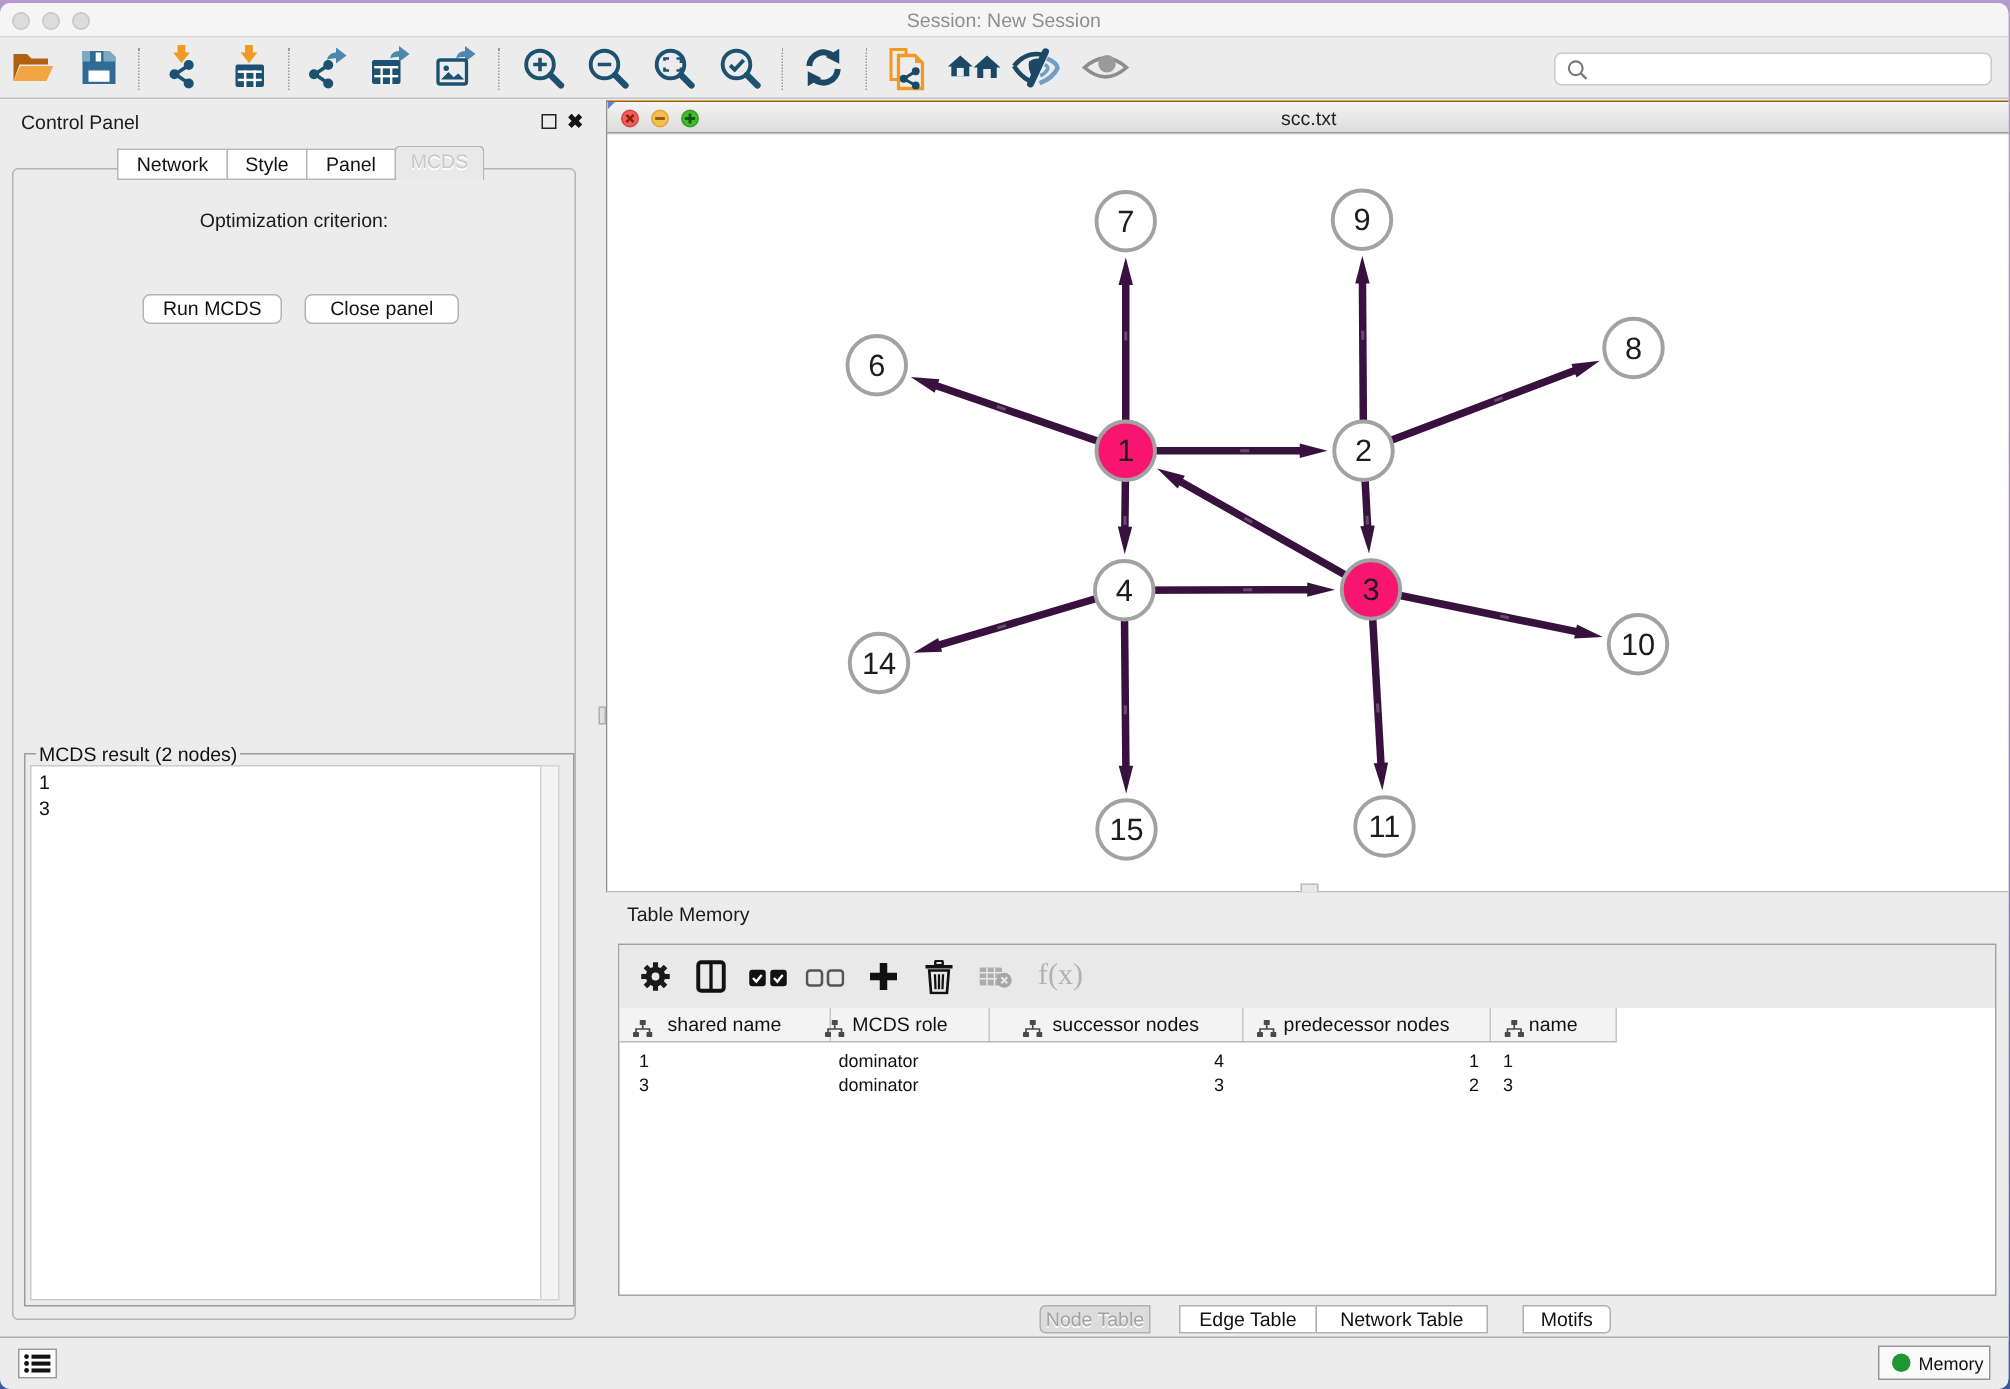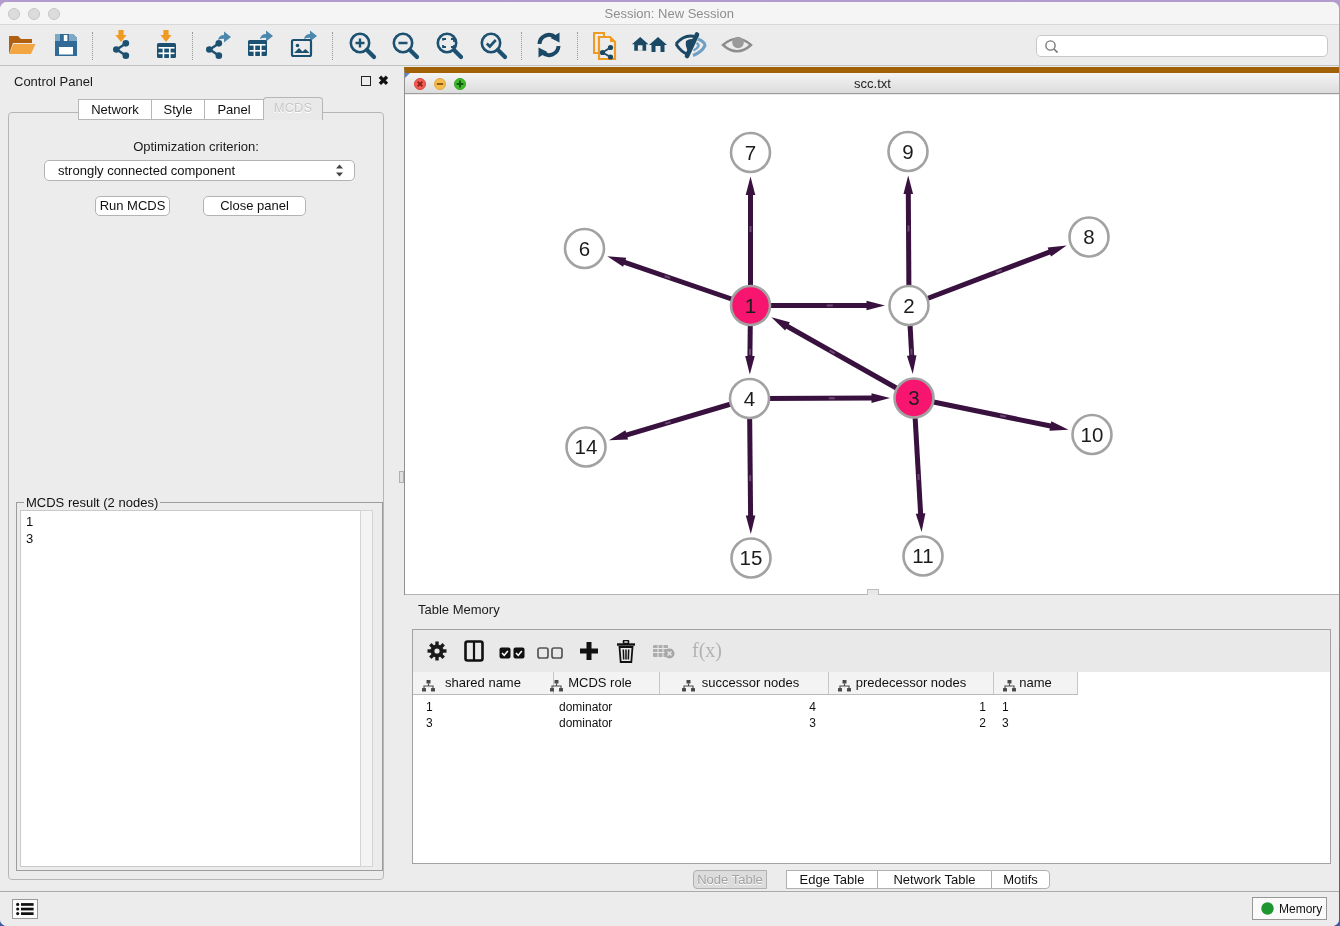"scc.txt" #netwin { border-top: 6px solid #a16207 -> 1px solid #a16207 }
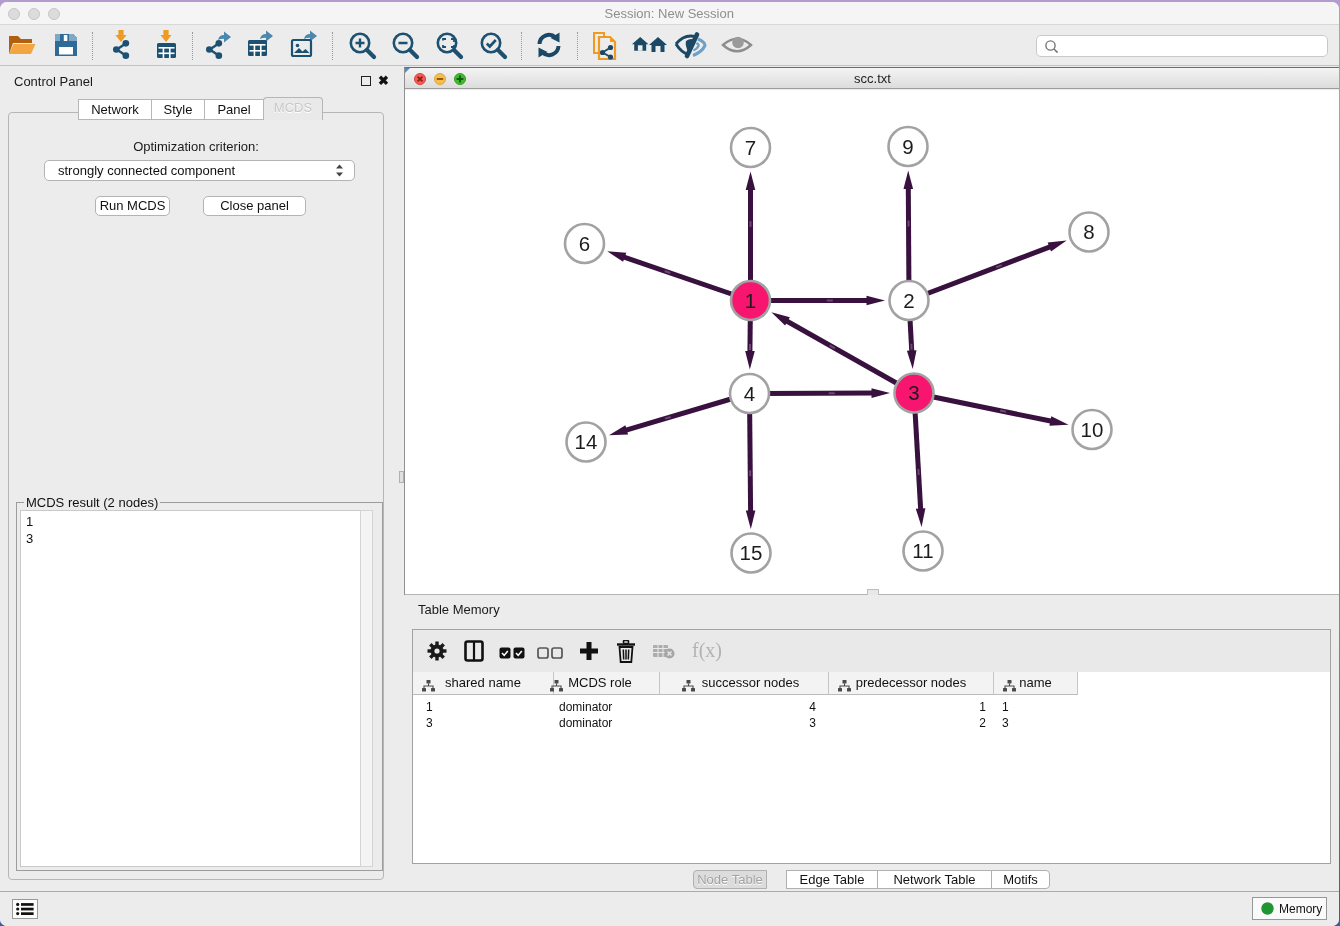"strongly connected component" div { html: <div>strongly connected component <svg> <polygon></polygon> <polygon></polygon> </svg> </div> -> none }
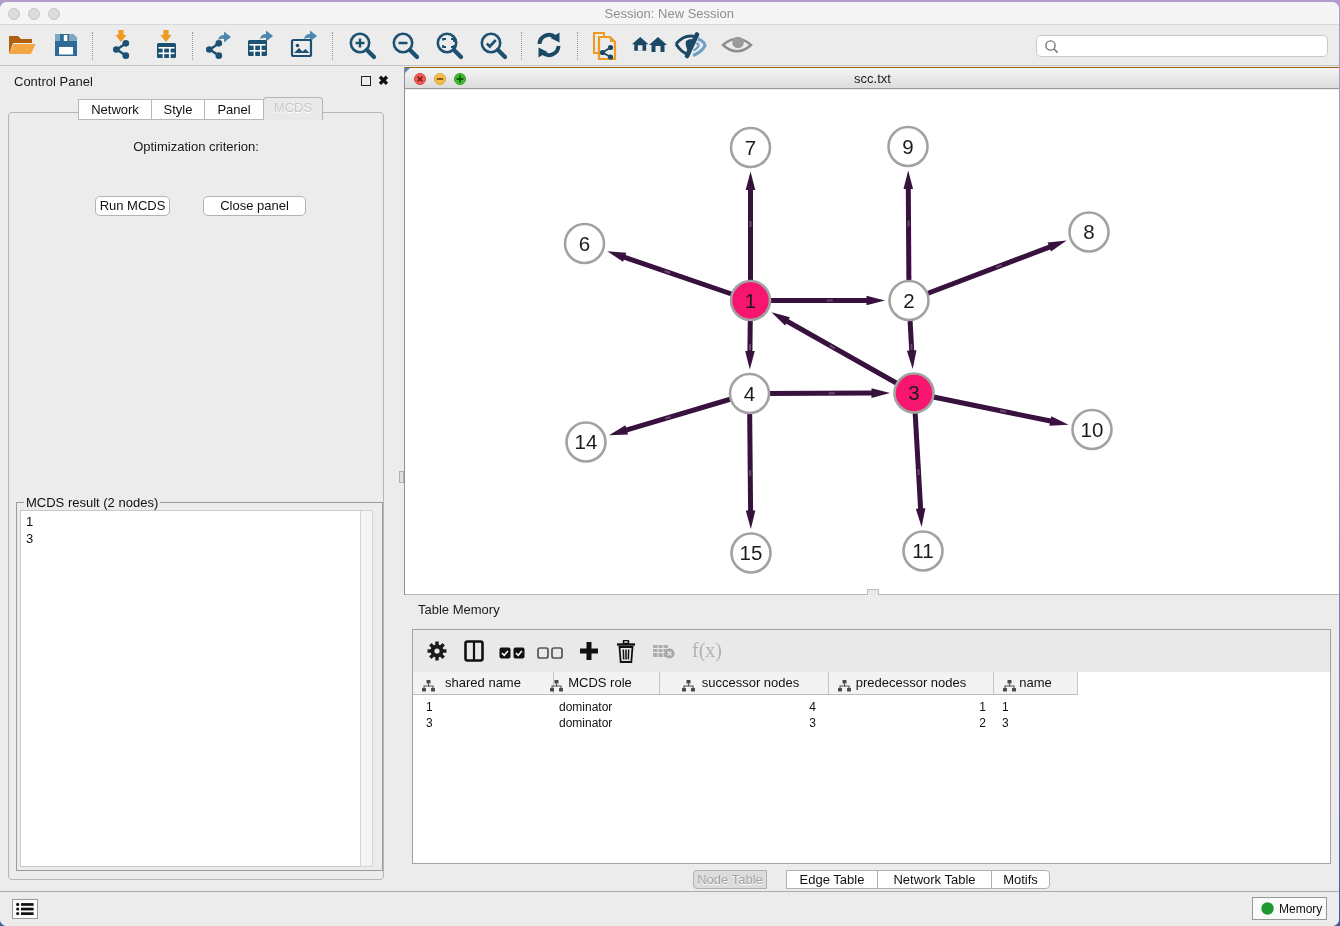"Run MCDS" div.btn { width: 75px -> 93px }
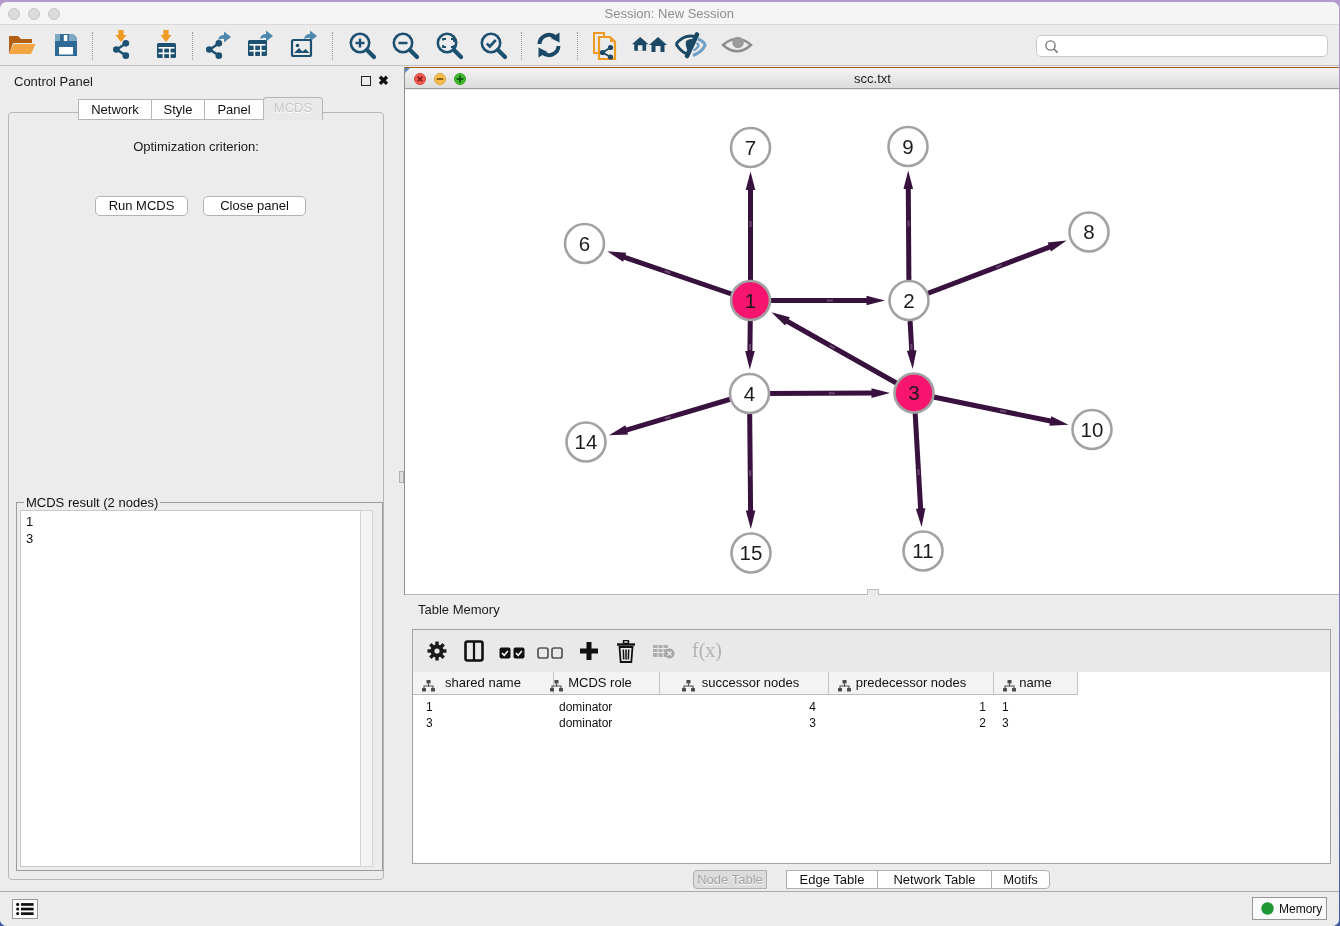"Motifs" div.btab { left: 587px -> 611px }
